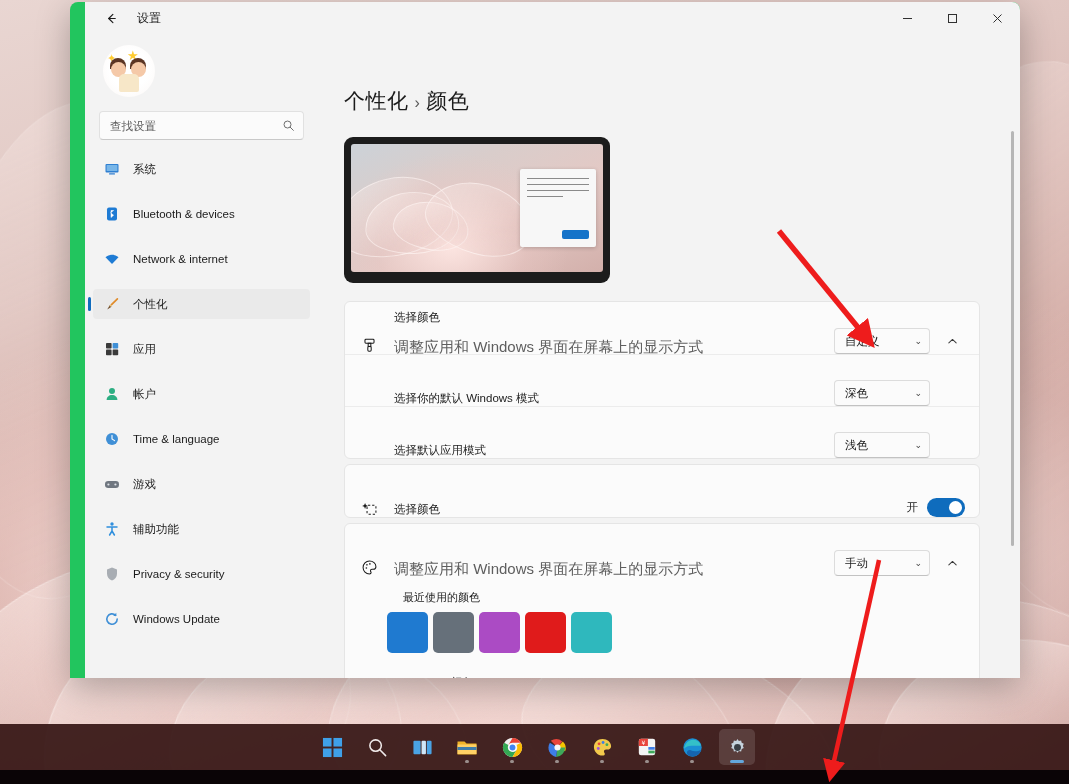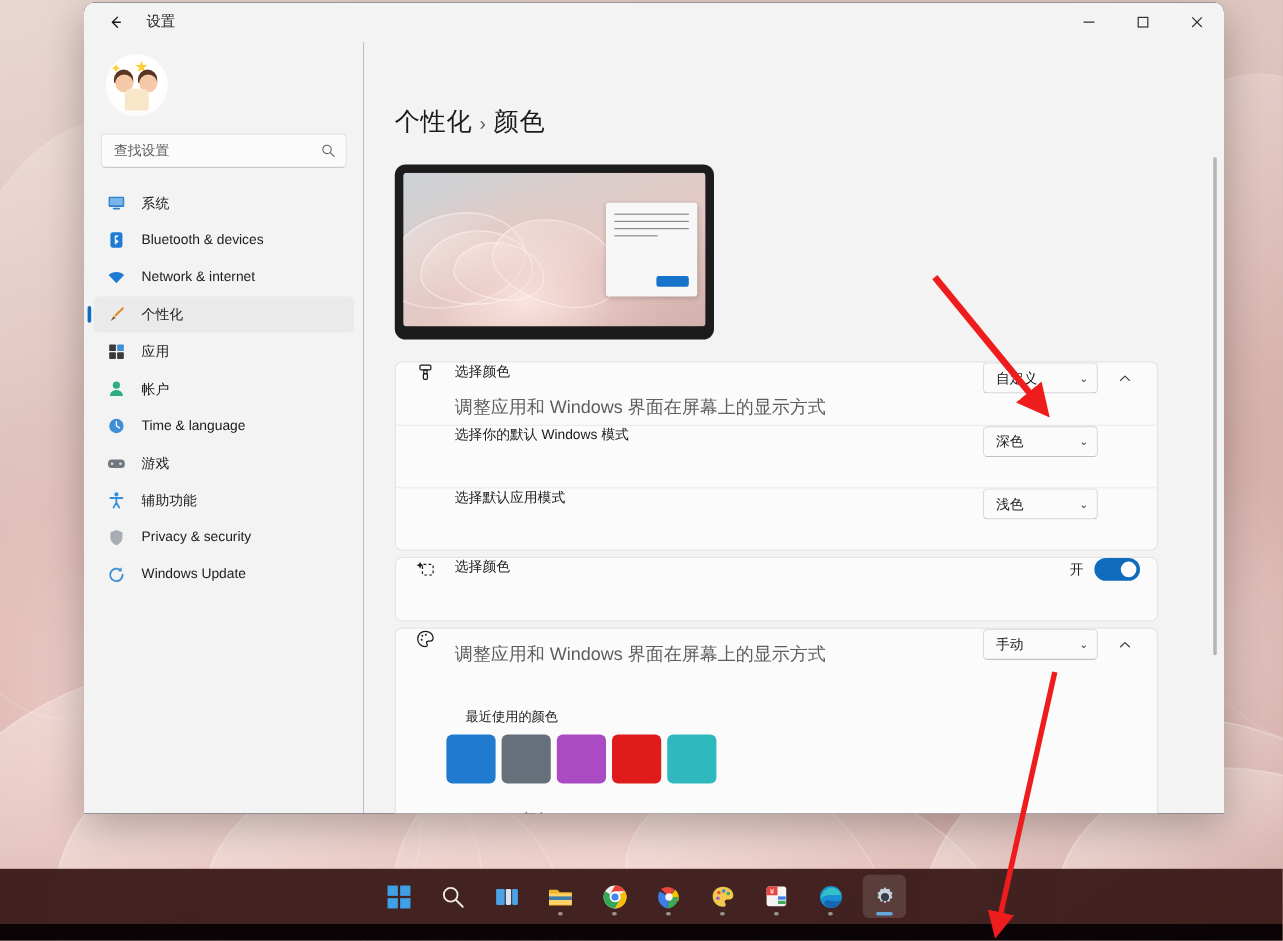"设置" #settings-window { background: #0f172a -> #22c55e; padding-left: none -> 15px }
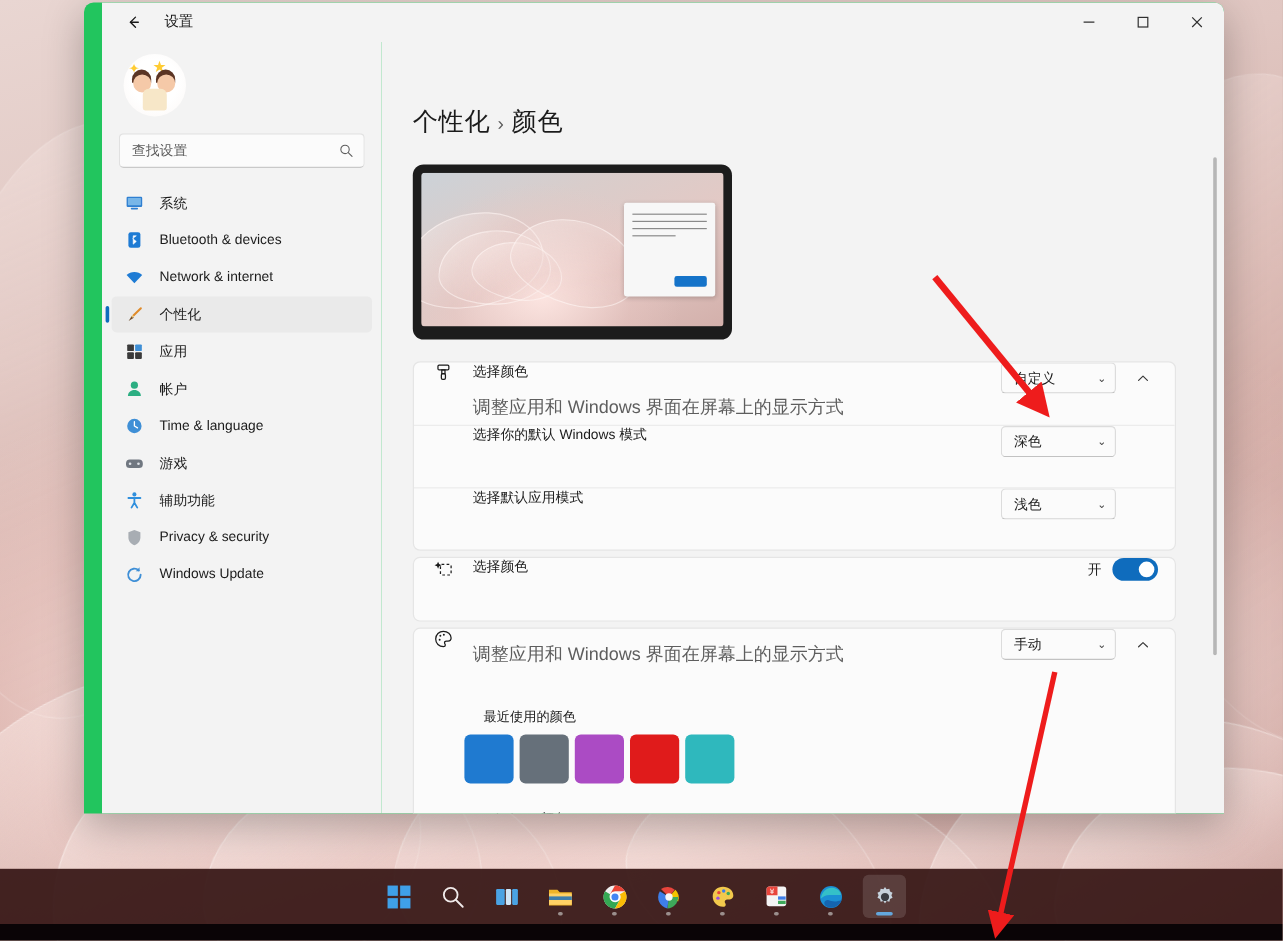"系统" .nav-list { gap: 1px -> 15px }
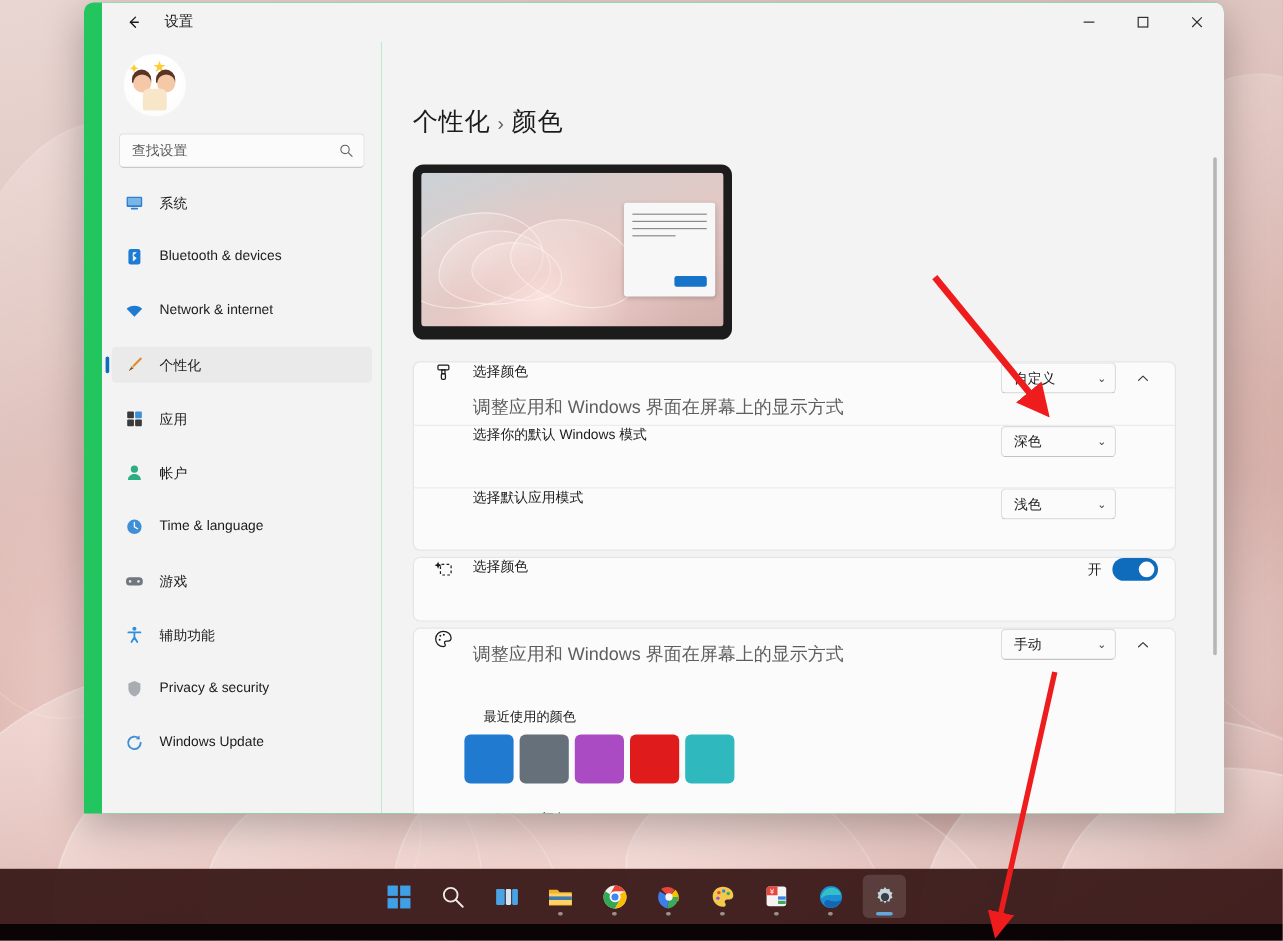"选择颜色" .row { align-items: flex-start -> flex-end }
